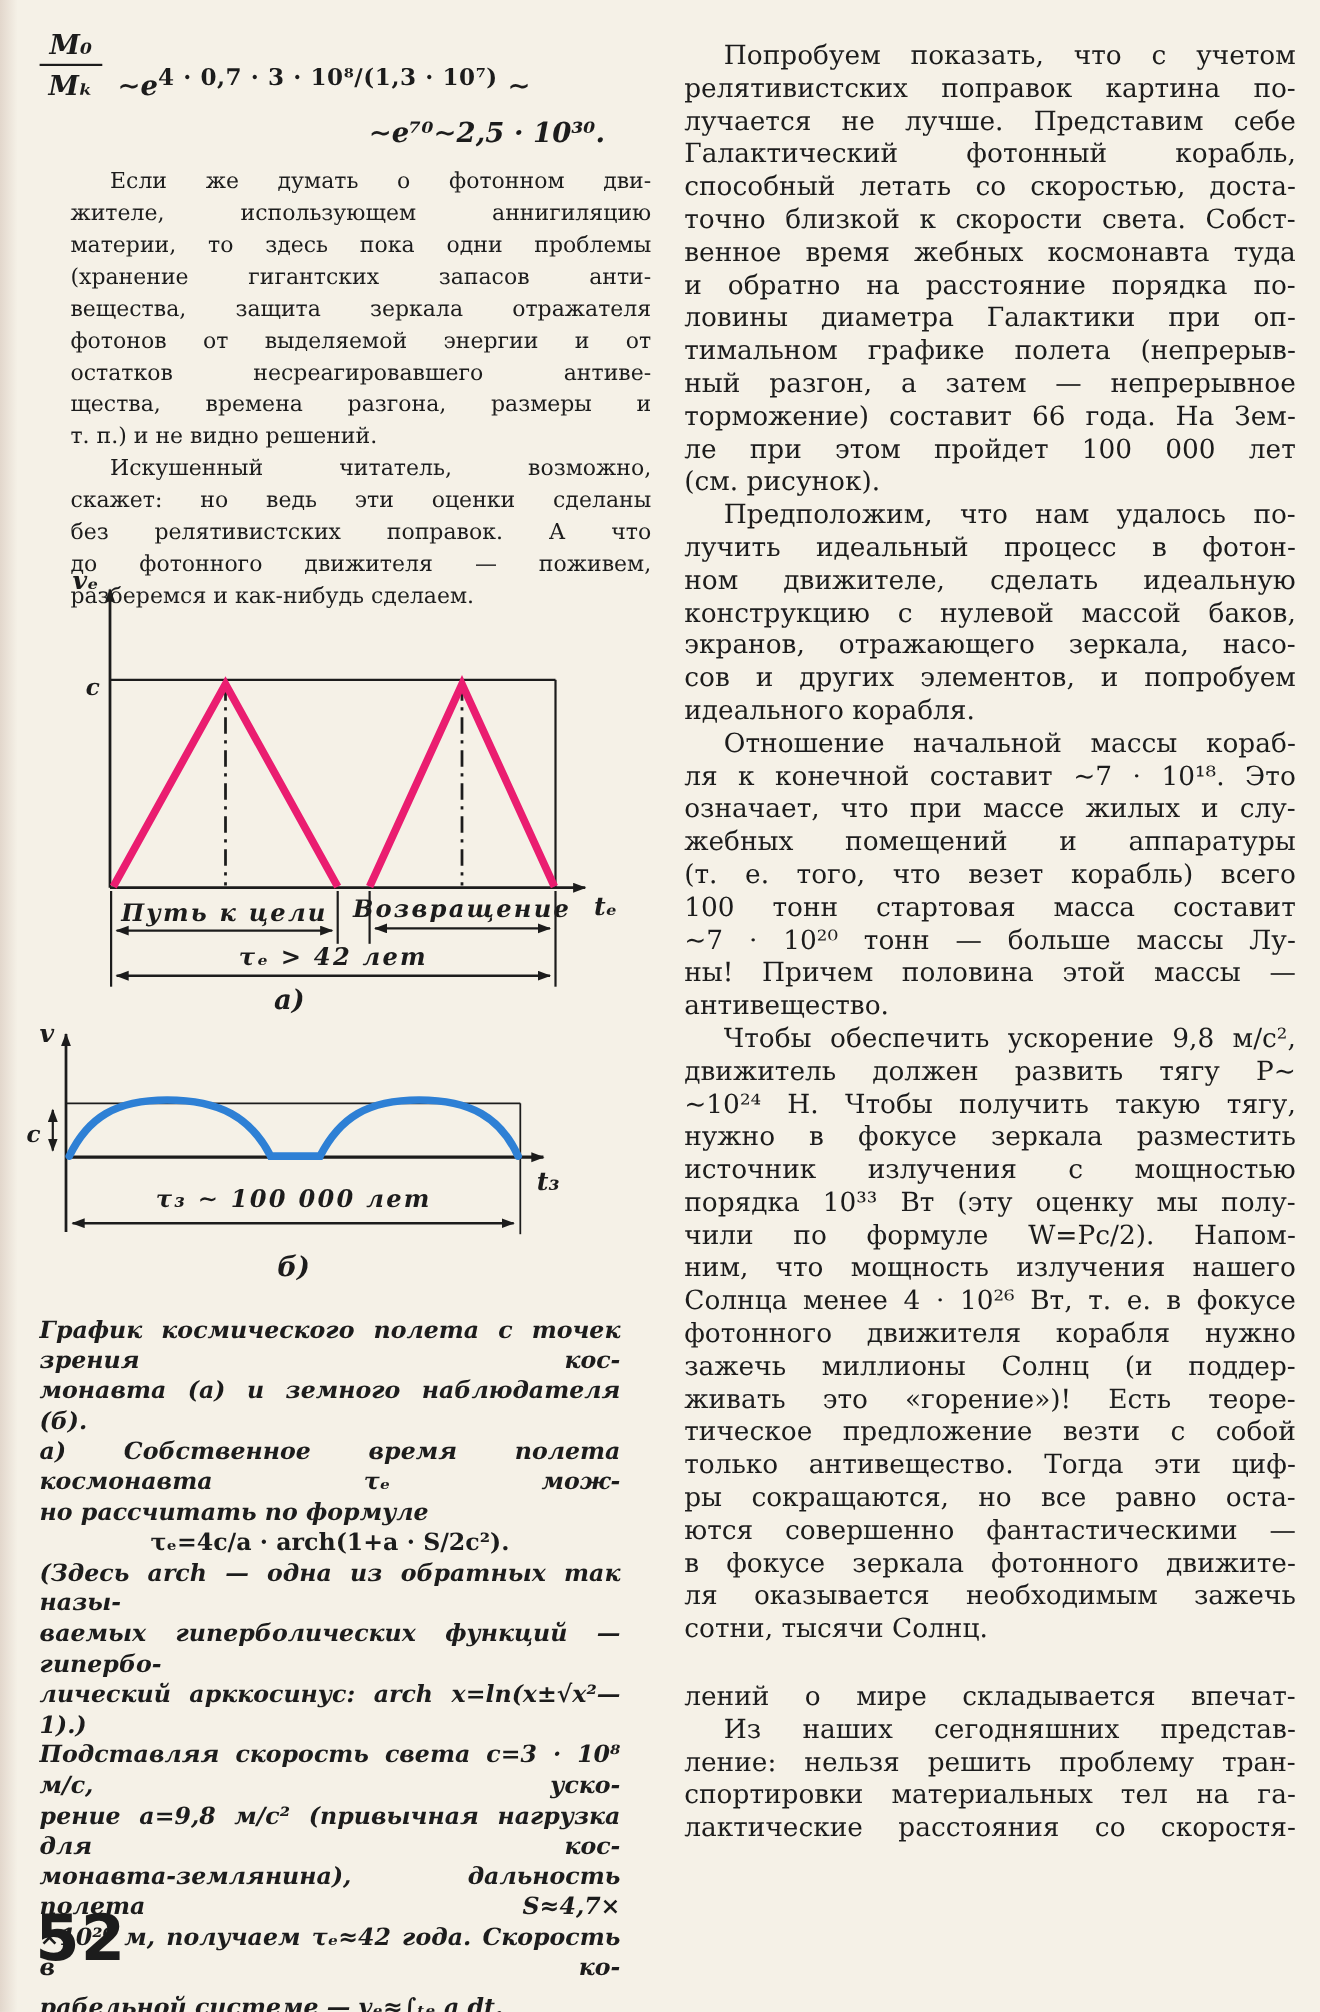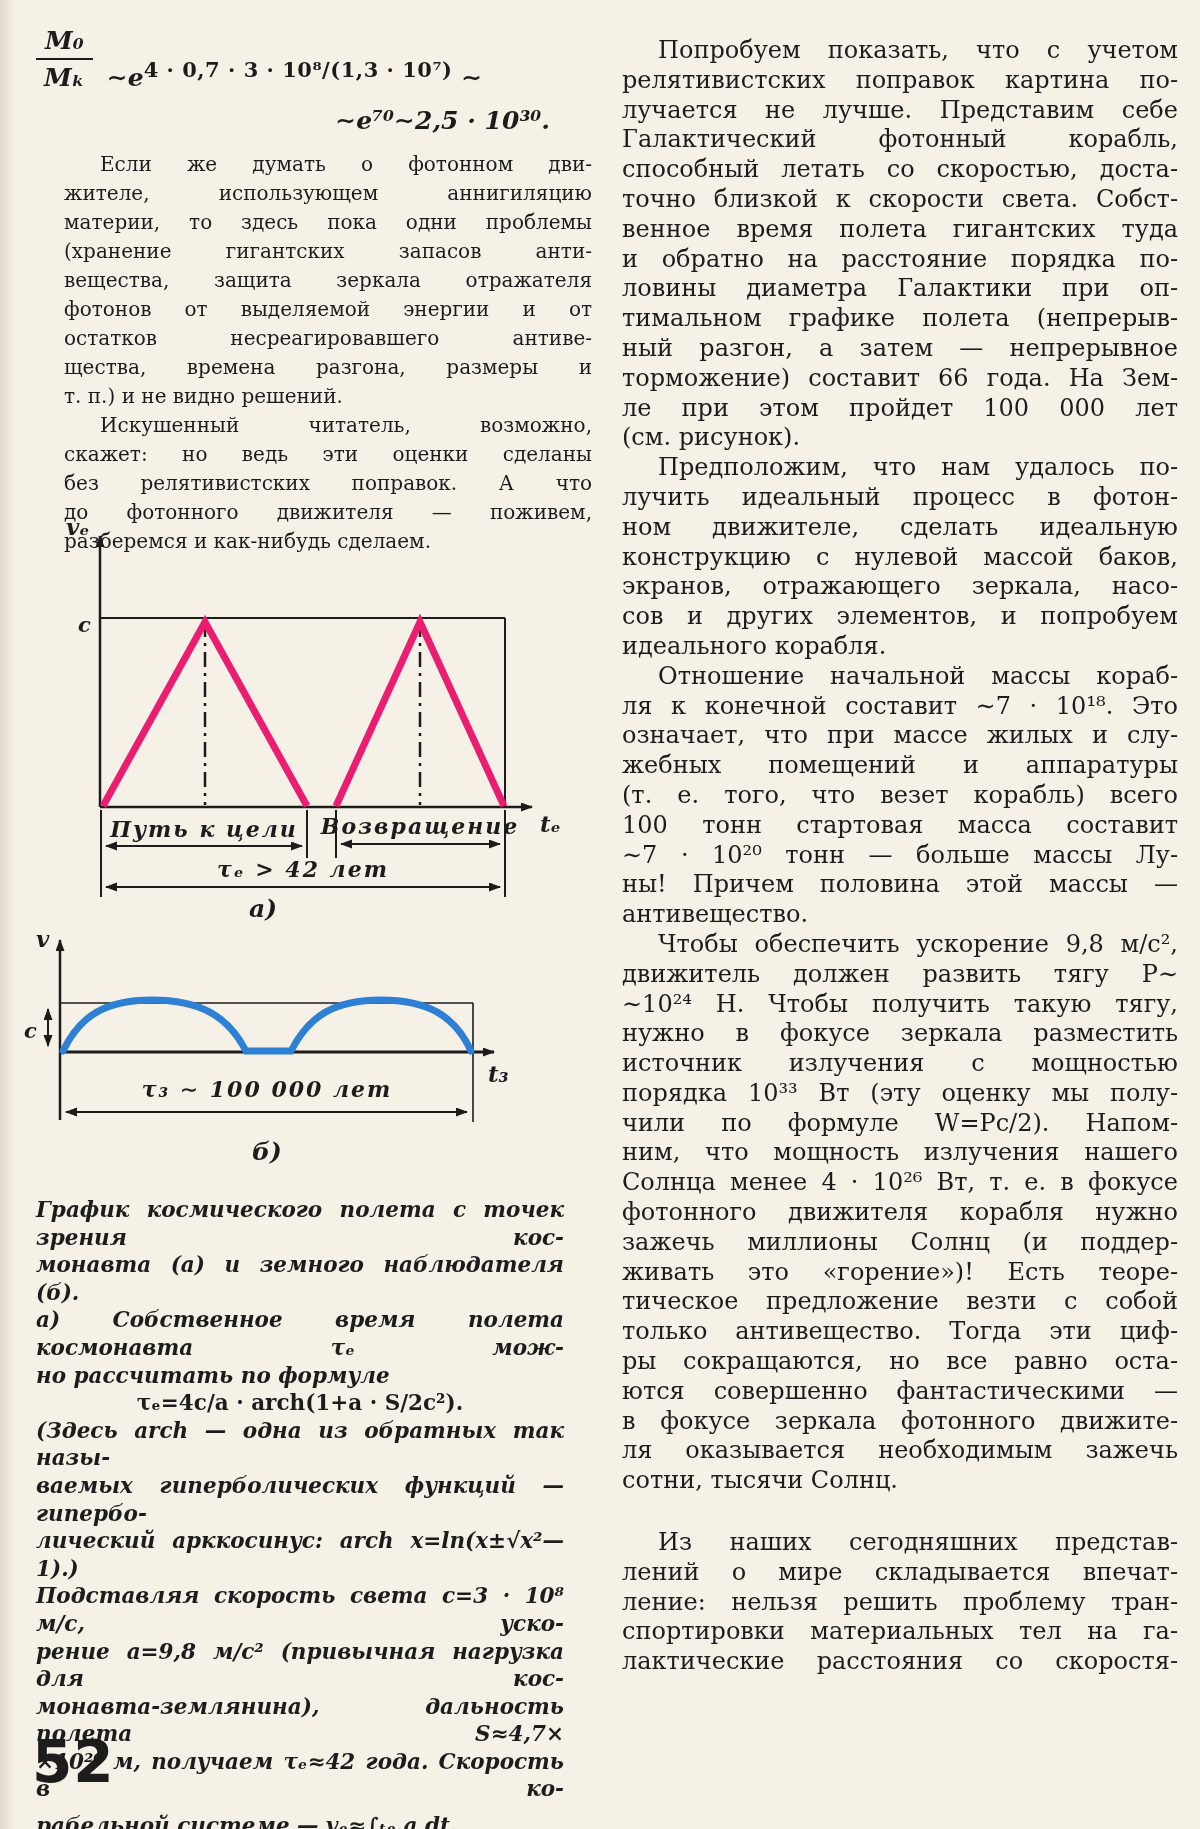"венное время полета гигантских туда" div.ln { text: полета гигантских -> жебных космонавта }
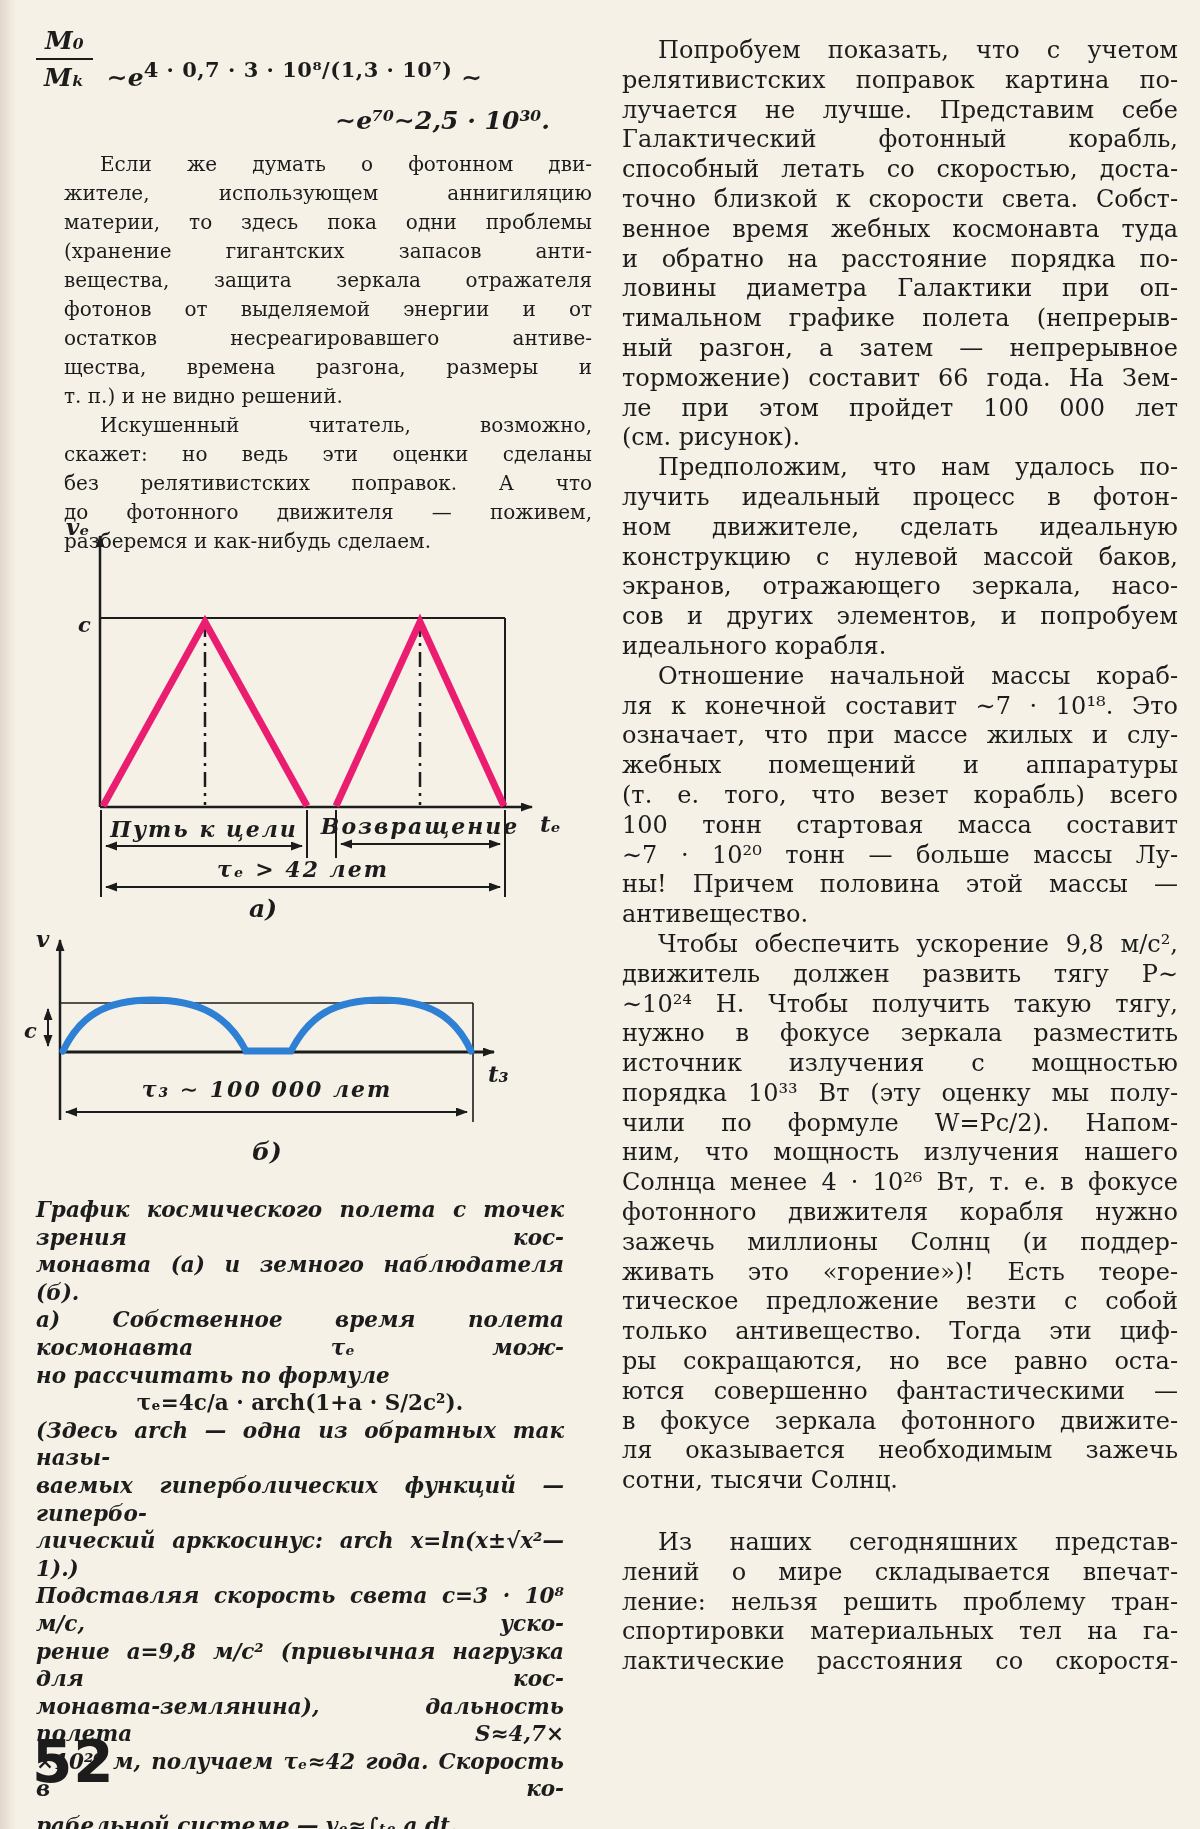"Из наших сегодняшних представ-" div.ln { order: before "лений о мире складывается впечат-" -> after "лений о мире складывается впечат-" }
